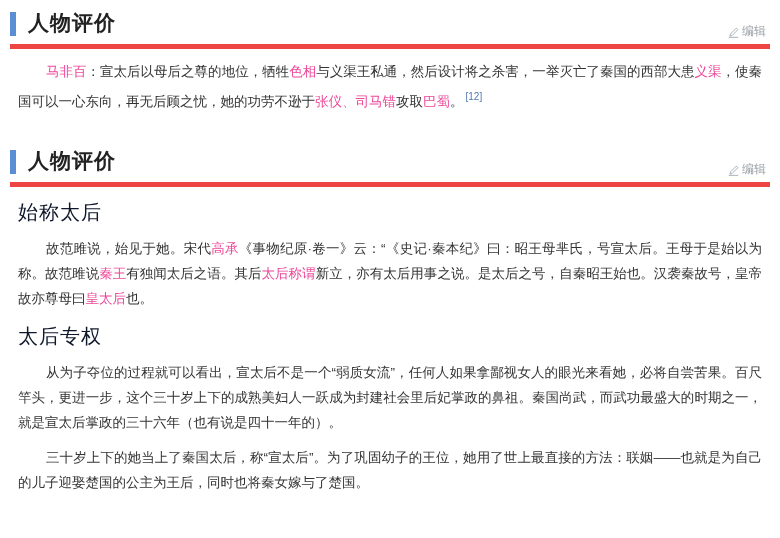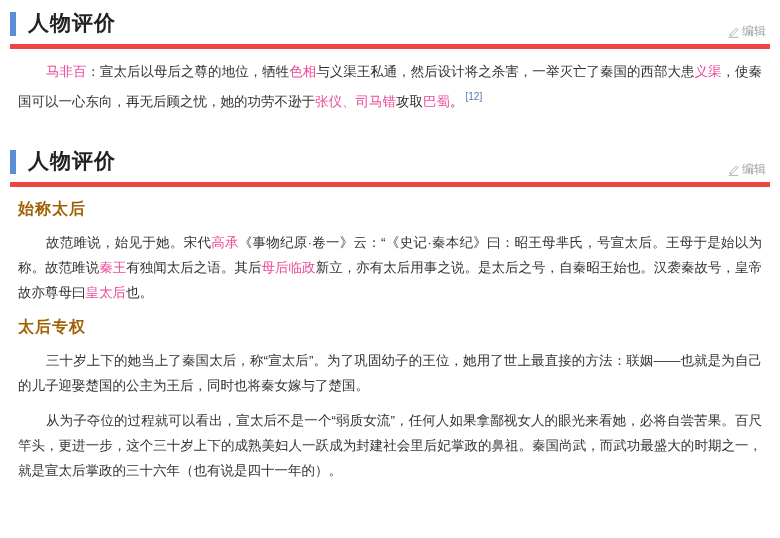"始称太后" .sub-head { color: #a16207 -> #0f172a; font-size: 16px -> 20px; font-weight: bold -> normal }
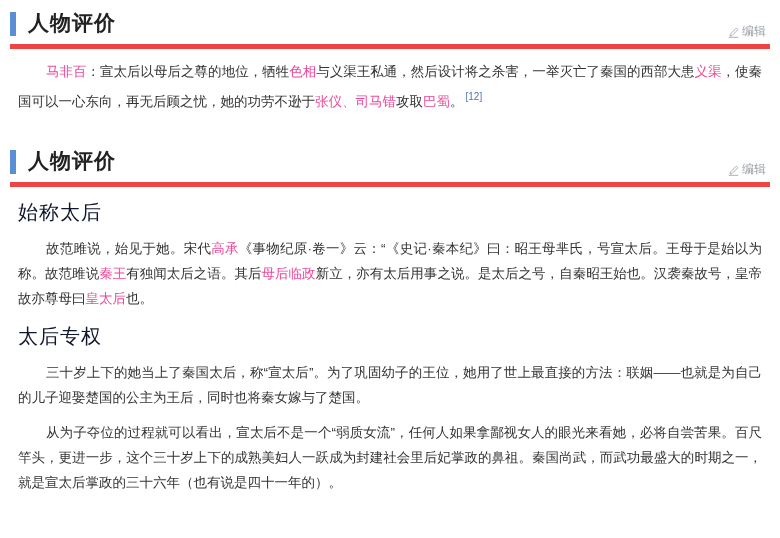"母后临政" span.lnk { text: 母后临政 -> 太后称谓 }
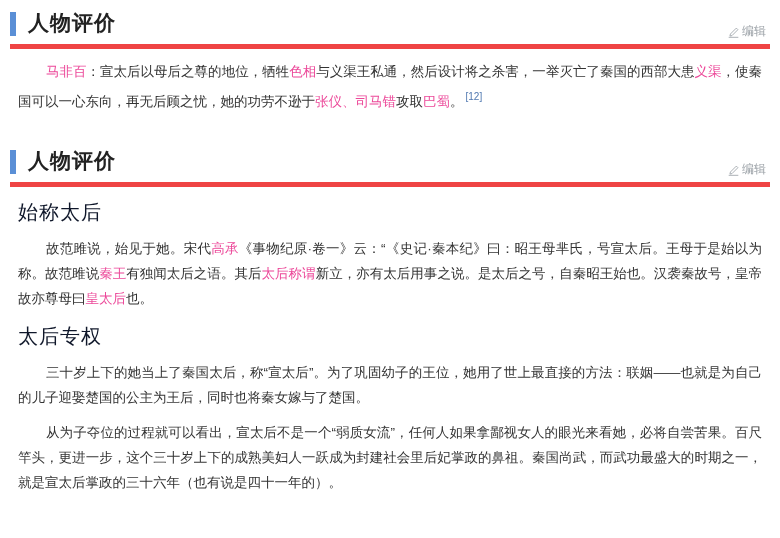"三十岁上下的她当上了秦国太后，称“宣太后”。为了巩固幼子的王位，她用了世上最直接" p.para { order: before "从为子夺位的过程就可以看出，宣太后不是一个“弱质女流”，任何人如果拿鄙视女人的眼" -> after "从为子夺位的过程就可以看出，宣太后不是一个“弱质女流”，任何人如果拿鄙视女人的眼" }
